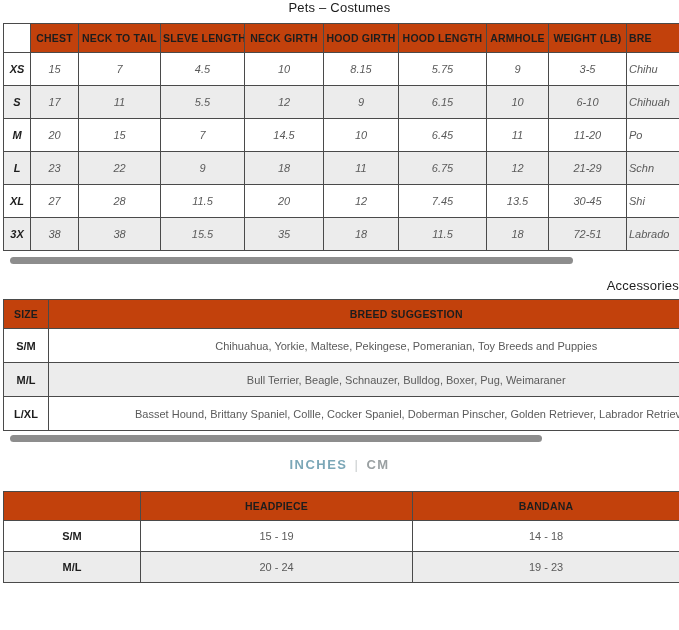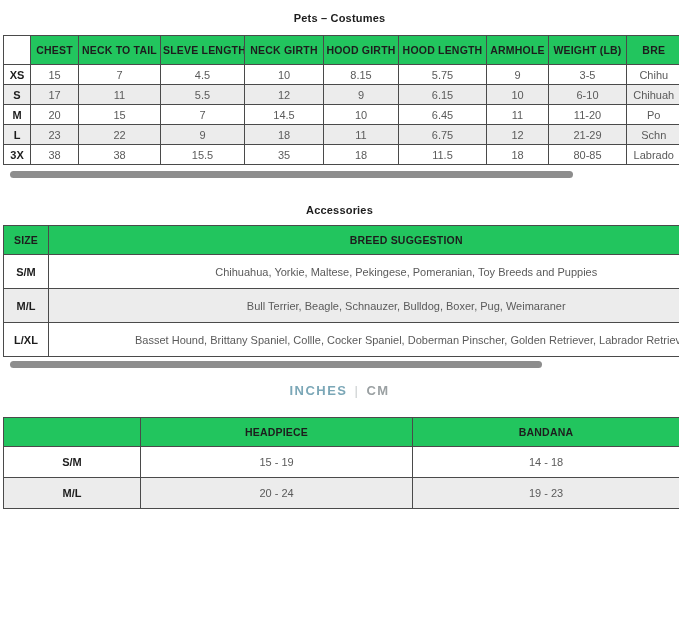"Pets – Costumes" .section-title { font-size: 11px -> 13px; font-weight: bold -> normal; padding-top: 12px -> 0 }
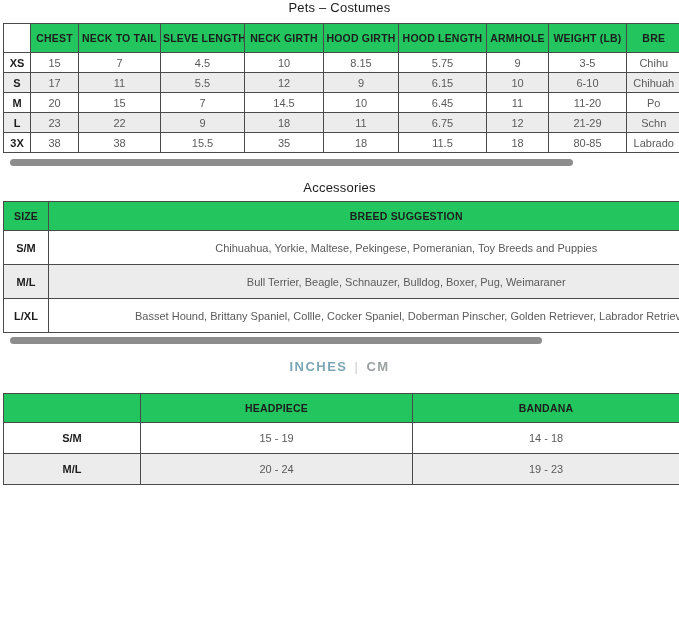"CHEST" thead th { background: #22c55e -> #c2410c }
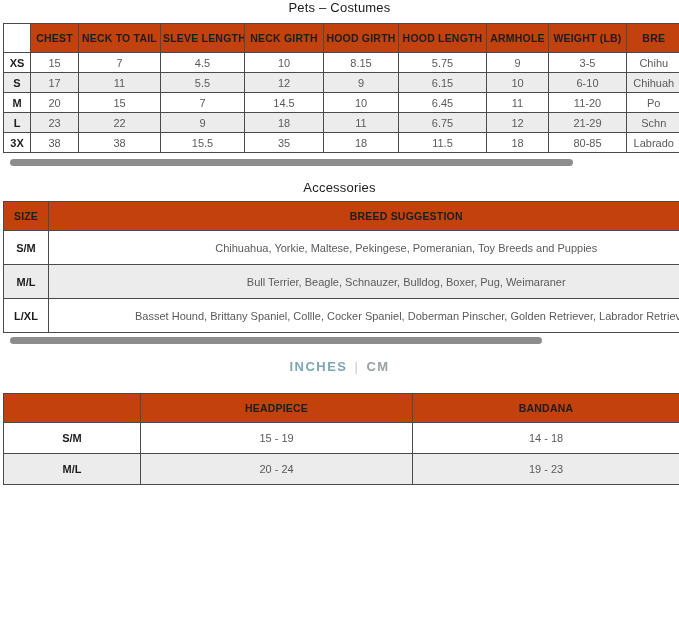"BRE" #costumes-table td.breed,#costumes-table th.breed-h { text-align: center -> left }
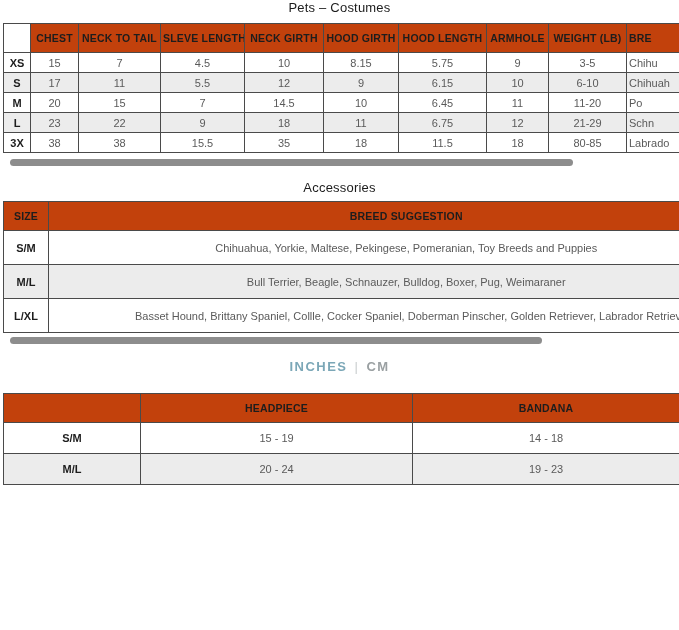"XS" #costumes-table tbody tr { font-style: none -> italic; height: 20px -> 33px }
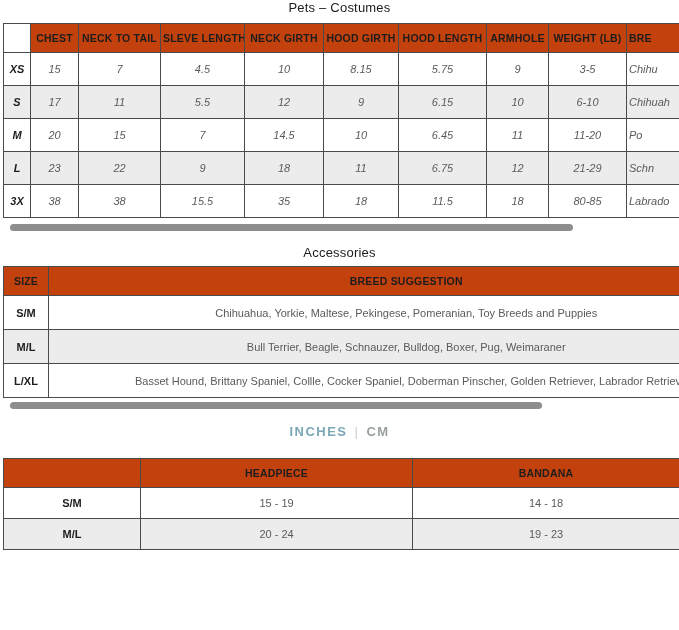"XL" tr { html: none -> <tr> <th>XL</th> <td>27</td> <td>28</td> <td>11.5</td> <td>20</td> <td>12</td> <td>7.45</td> <td>13.5</td> <td>30-45</td> <td>Shi</td> </tr> }
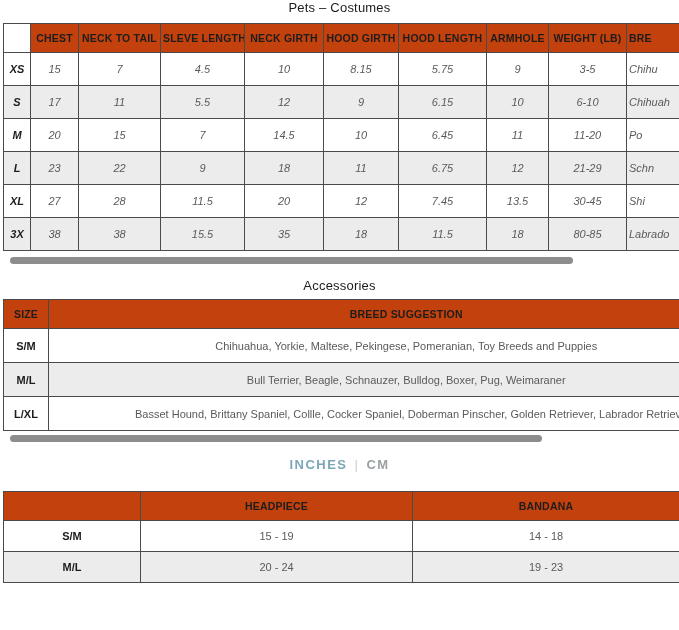"80-85" td { text: 80-85 -> 72-51 }
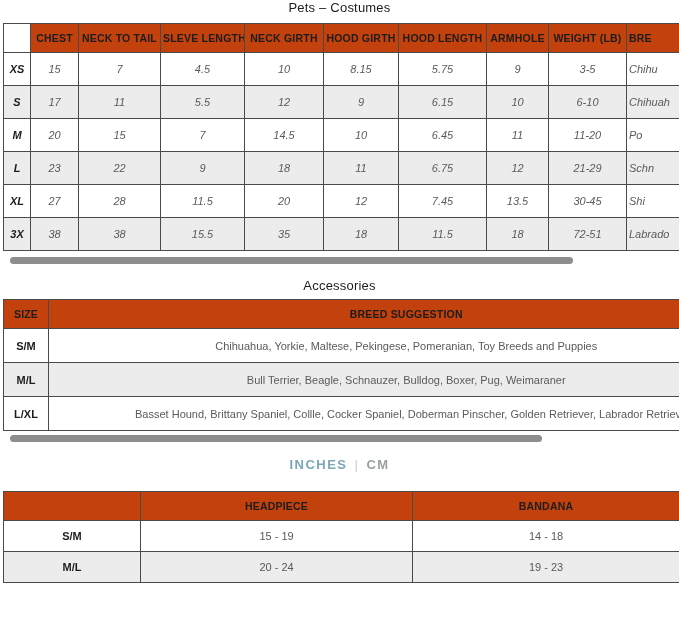"Accessories" .mt-title2 { text-align: none -> right }
